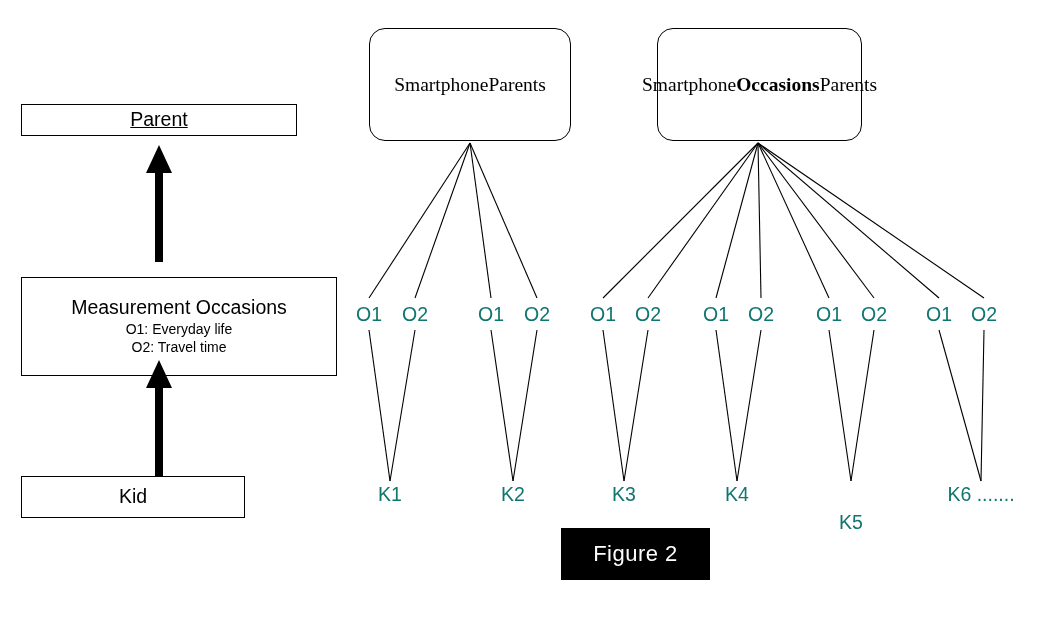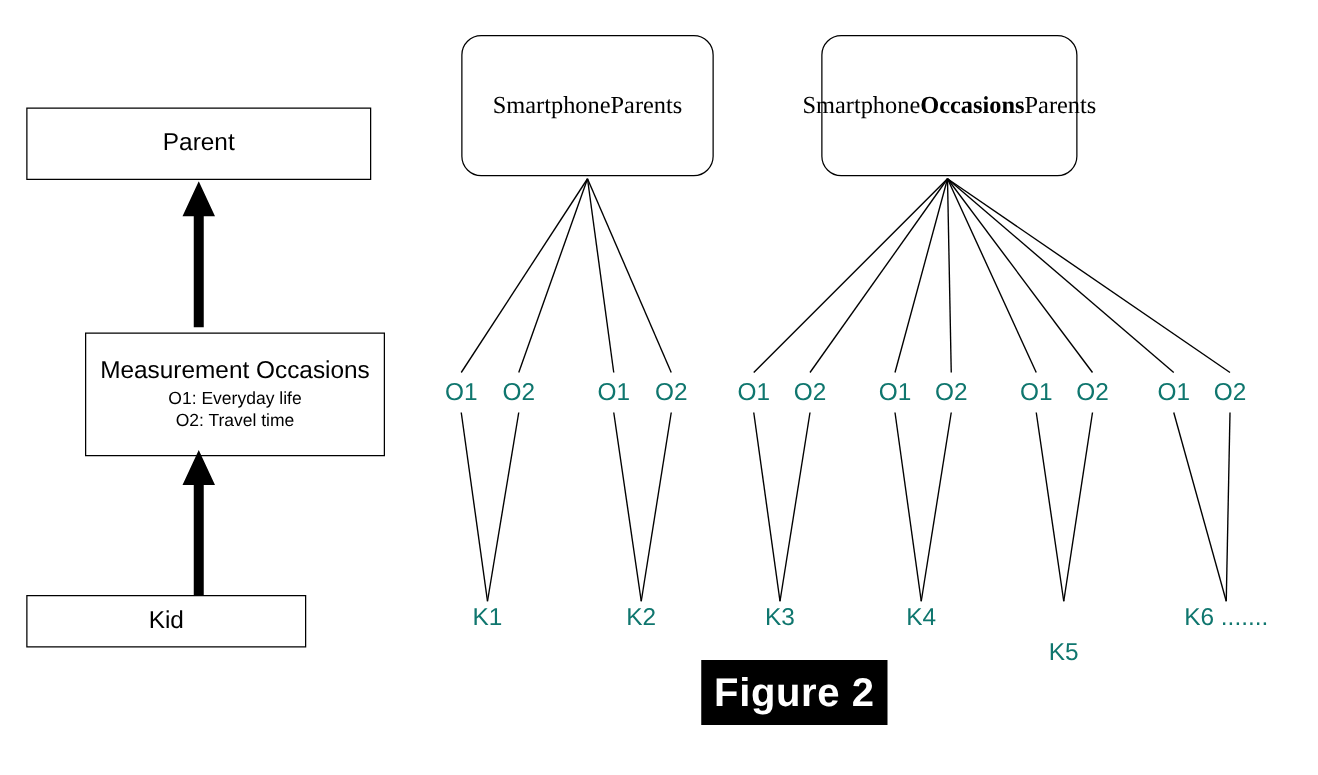"Parent" #box-parent { height: 58px -> 32px; text-decoration: none -> underline; top: 86px -> 104px }
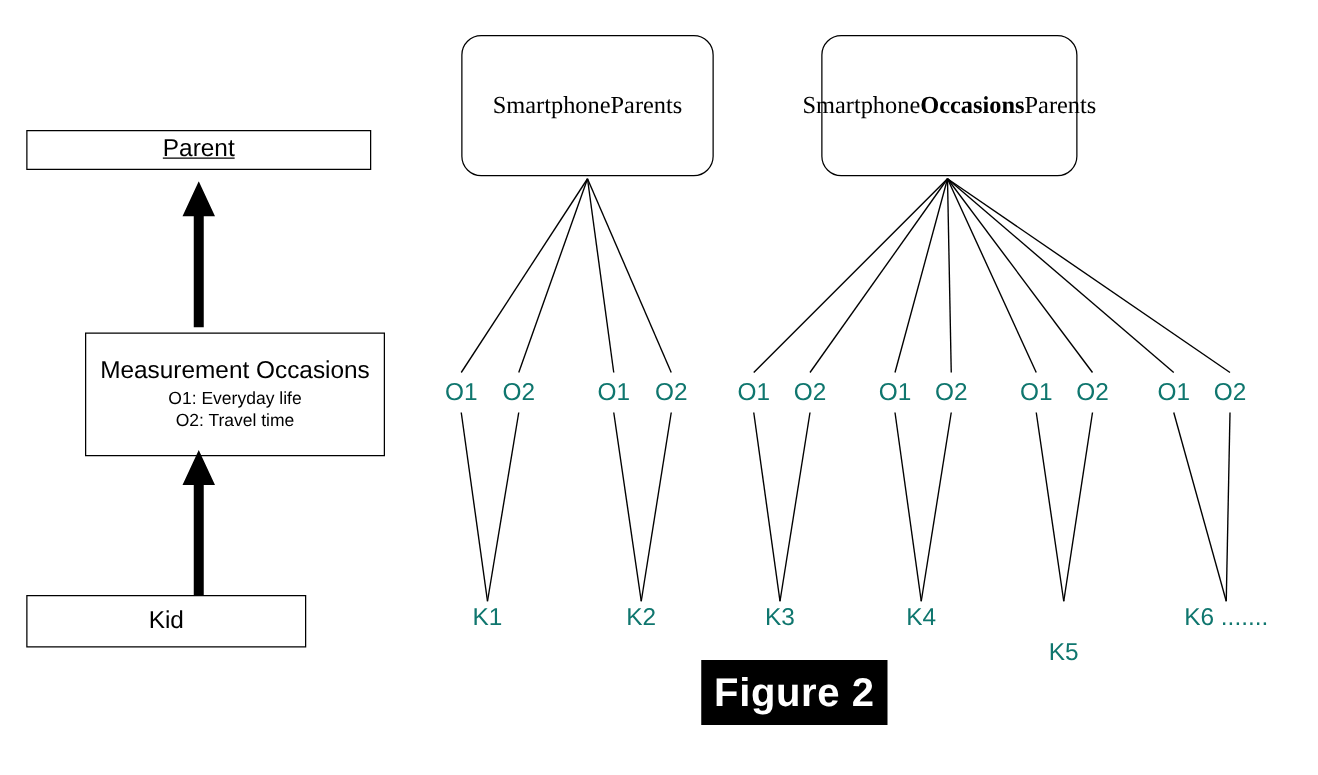"Measurement Occasions" #box-measure { margin-left: 47px -> none; top: 266px -> 277px; width: 240px -> 316px }
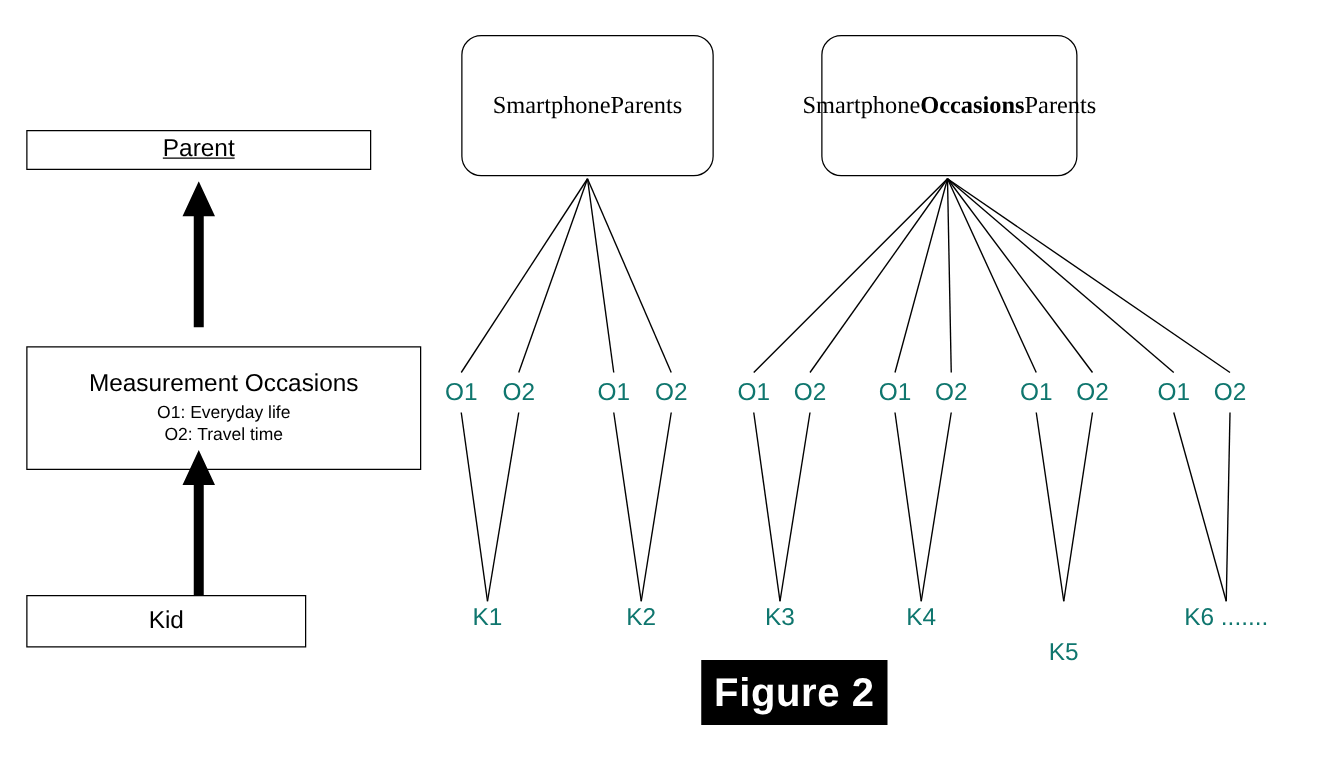"Figure 2" #fig-badge .fig-text { font-size: 32px -> 22px; font-weight: bold -> normal }
